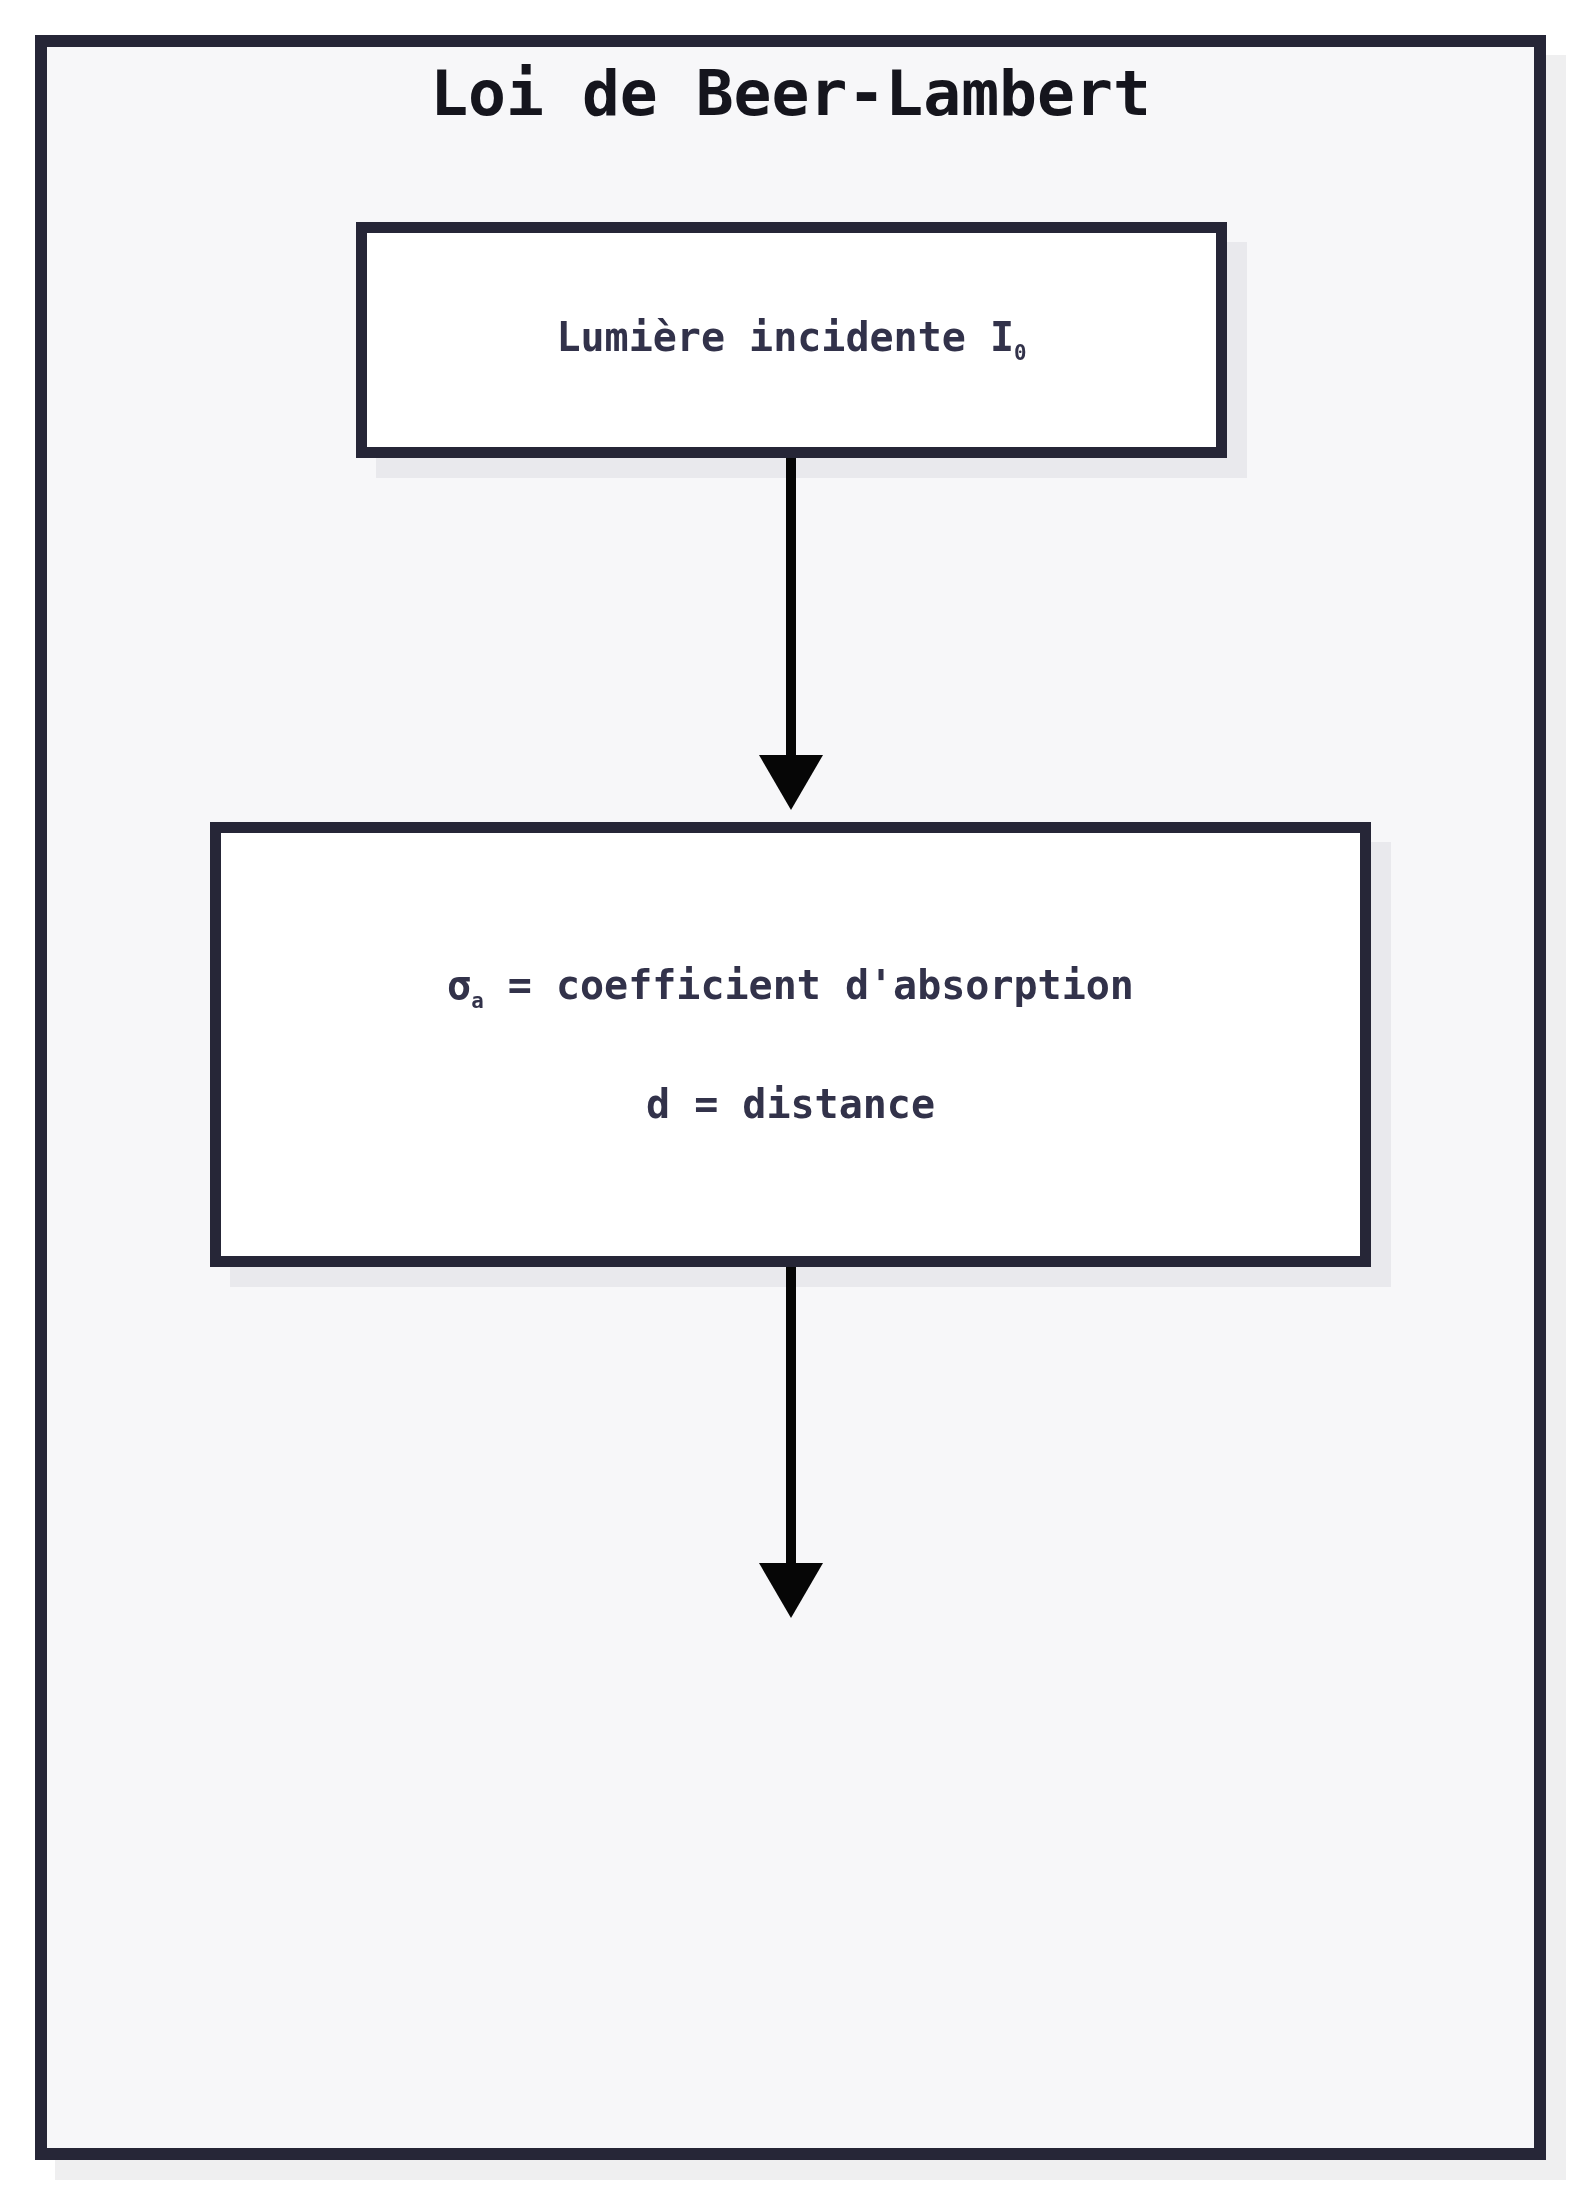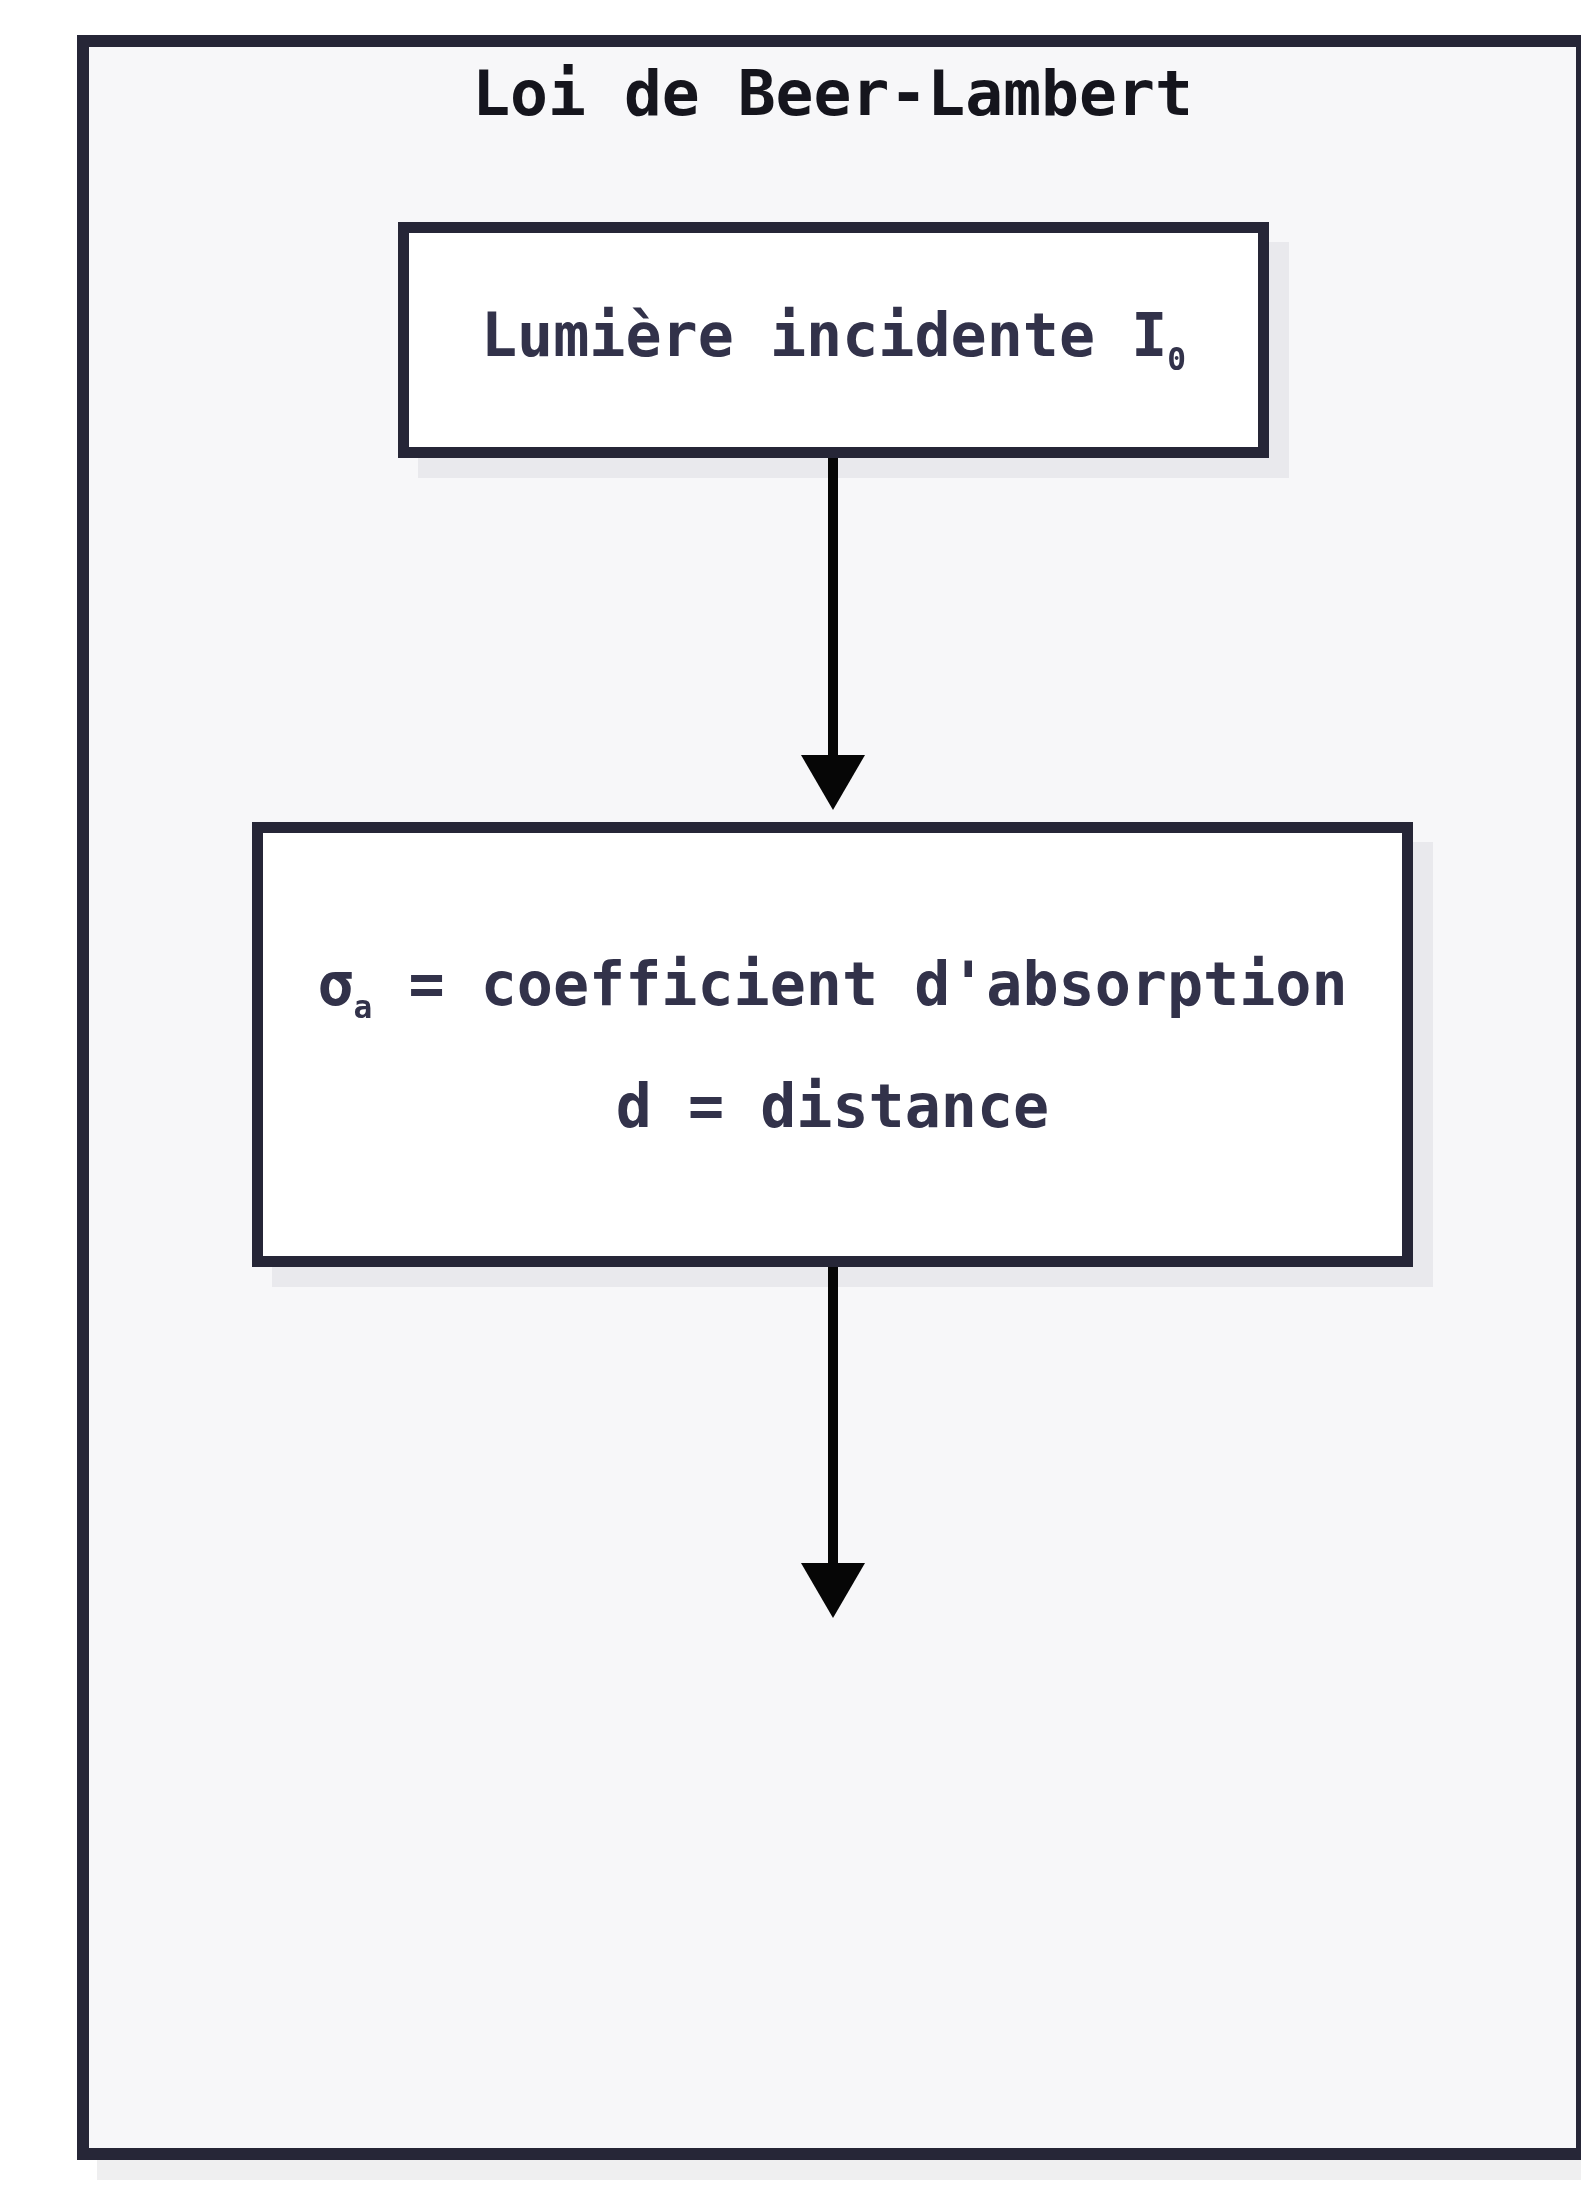"Loi de Beer-Lambert" .canvas { margin-left: 42px -> none }
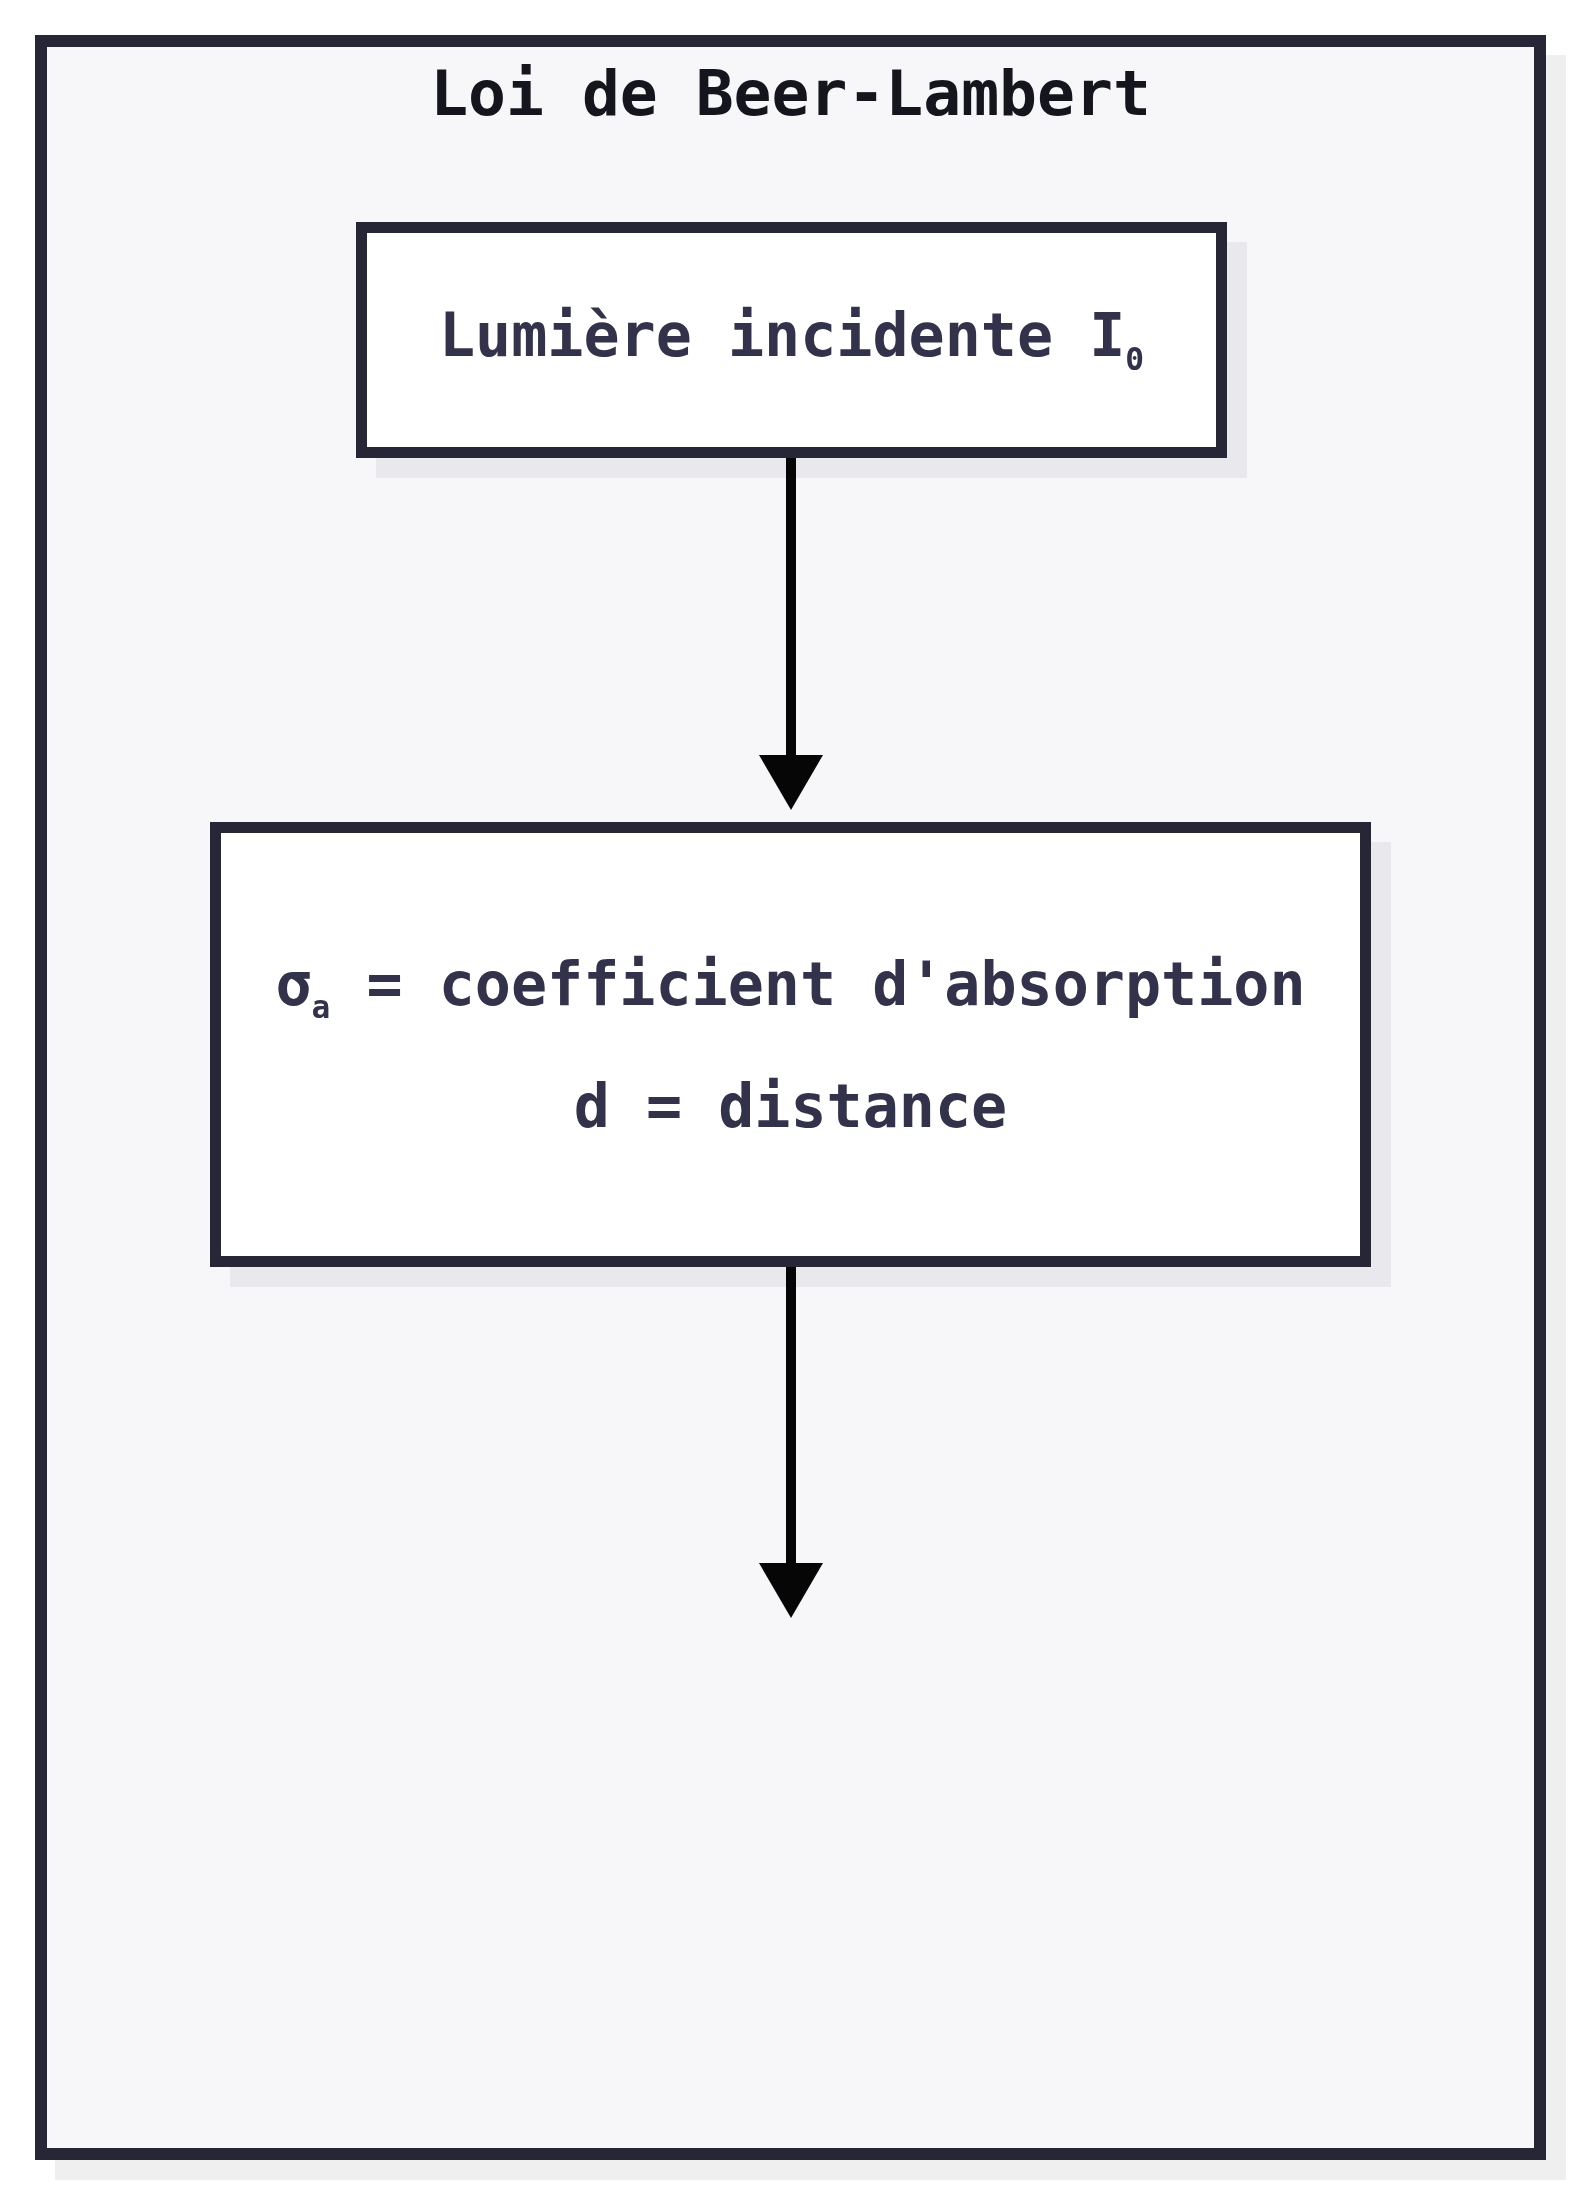"Lumière incidente I0" .line { font-size: 60px -> 40px }
